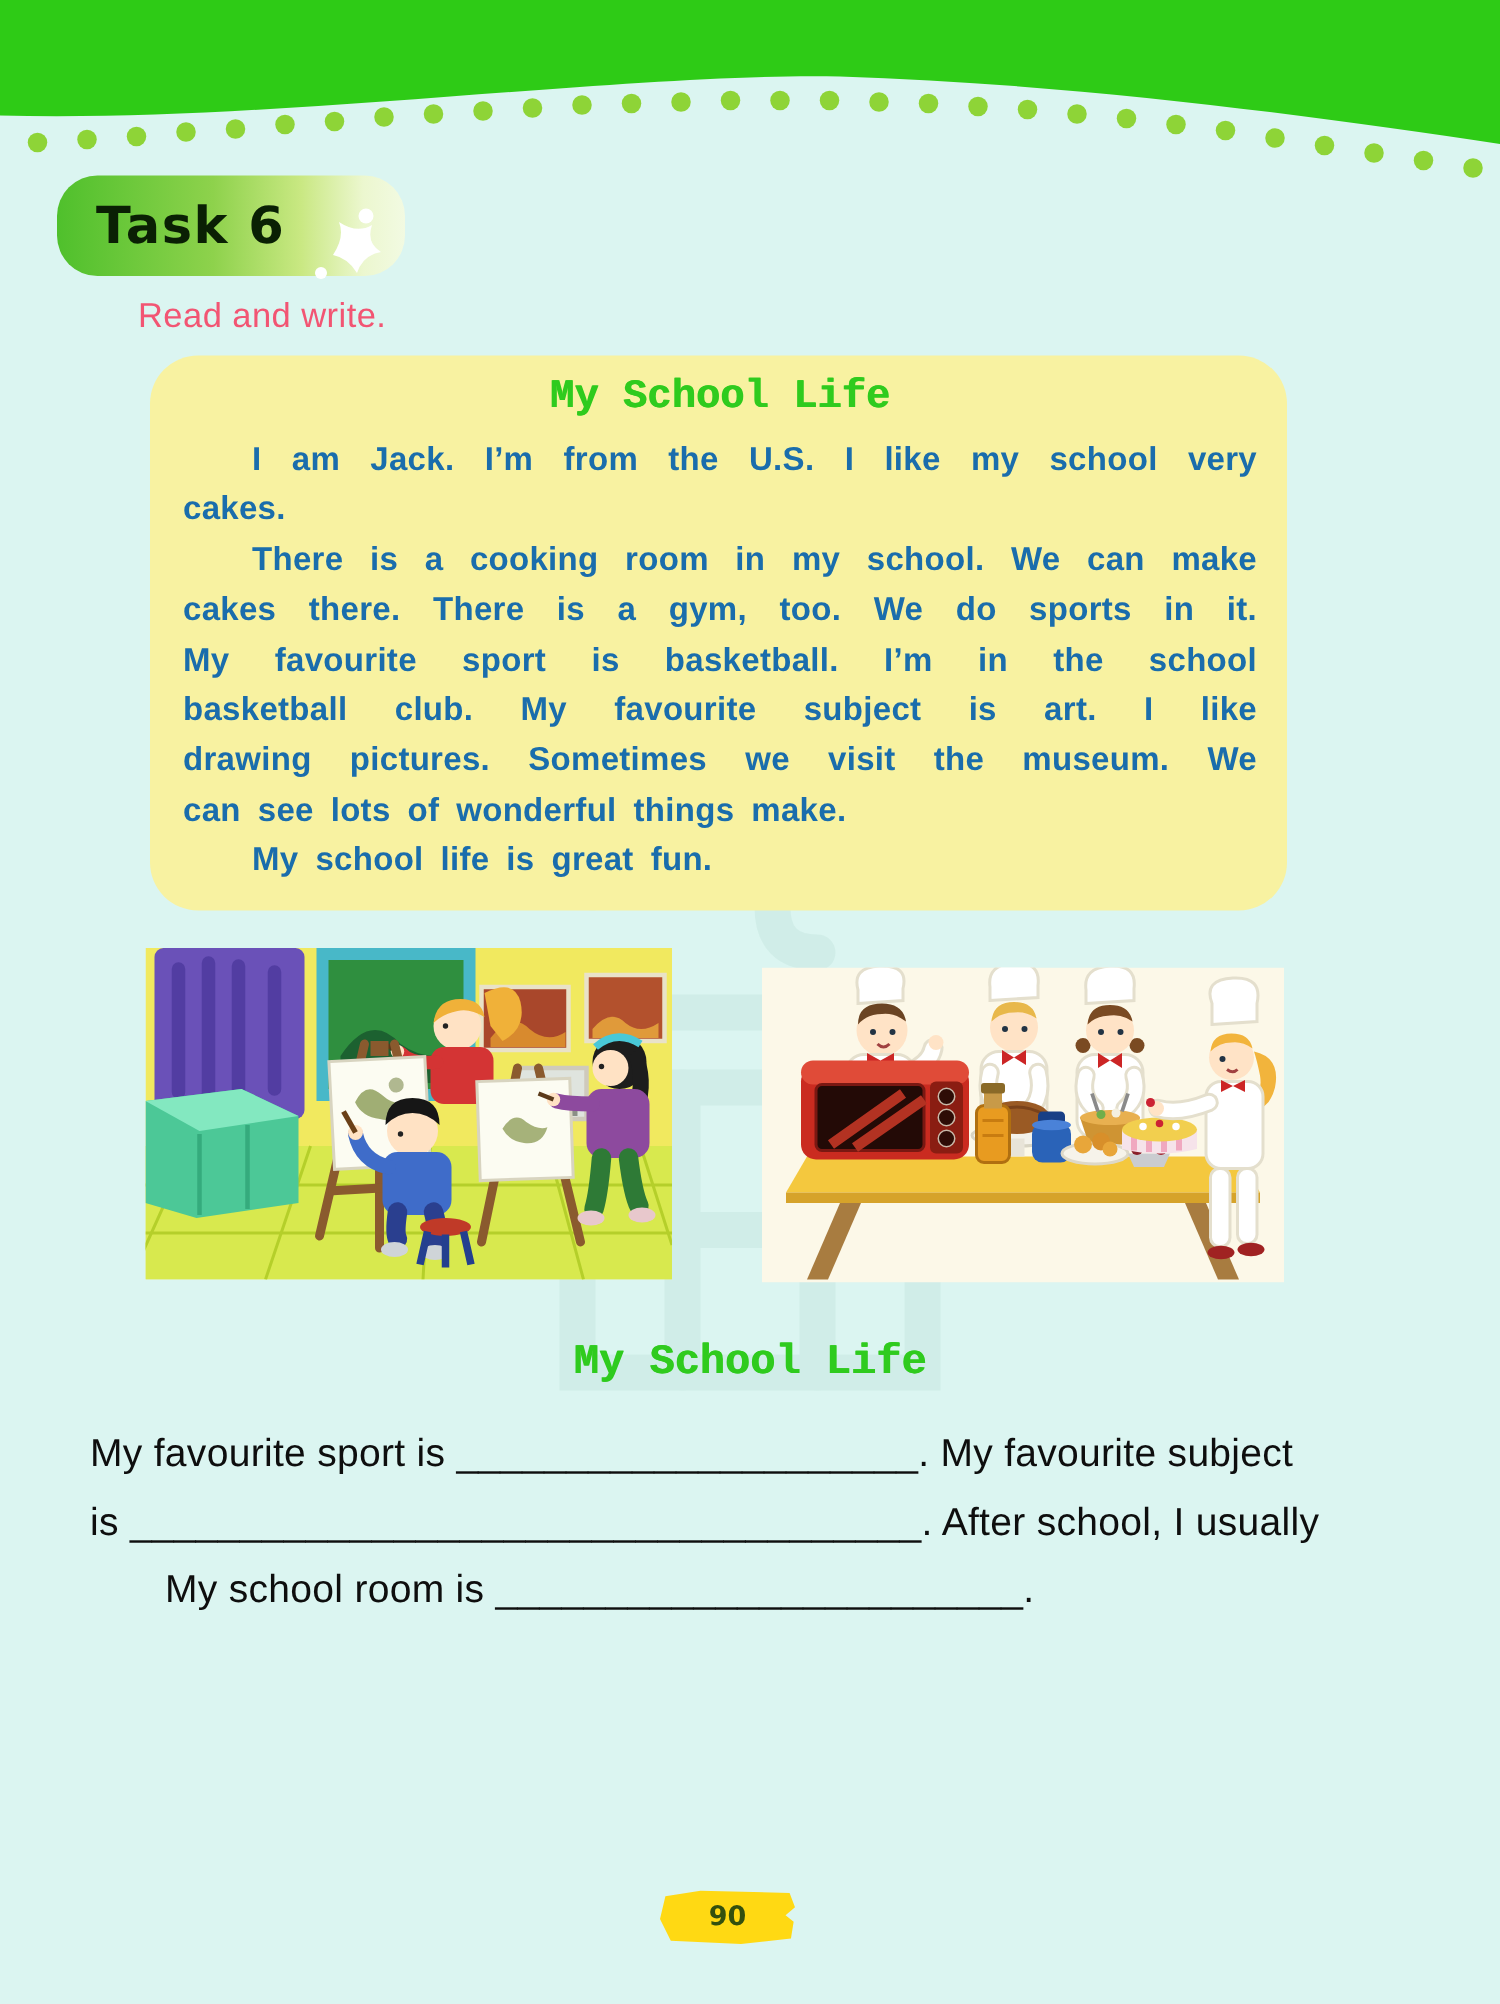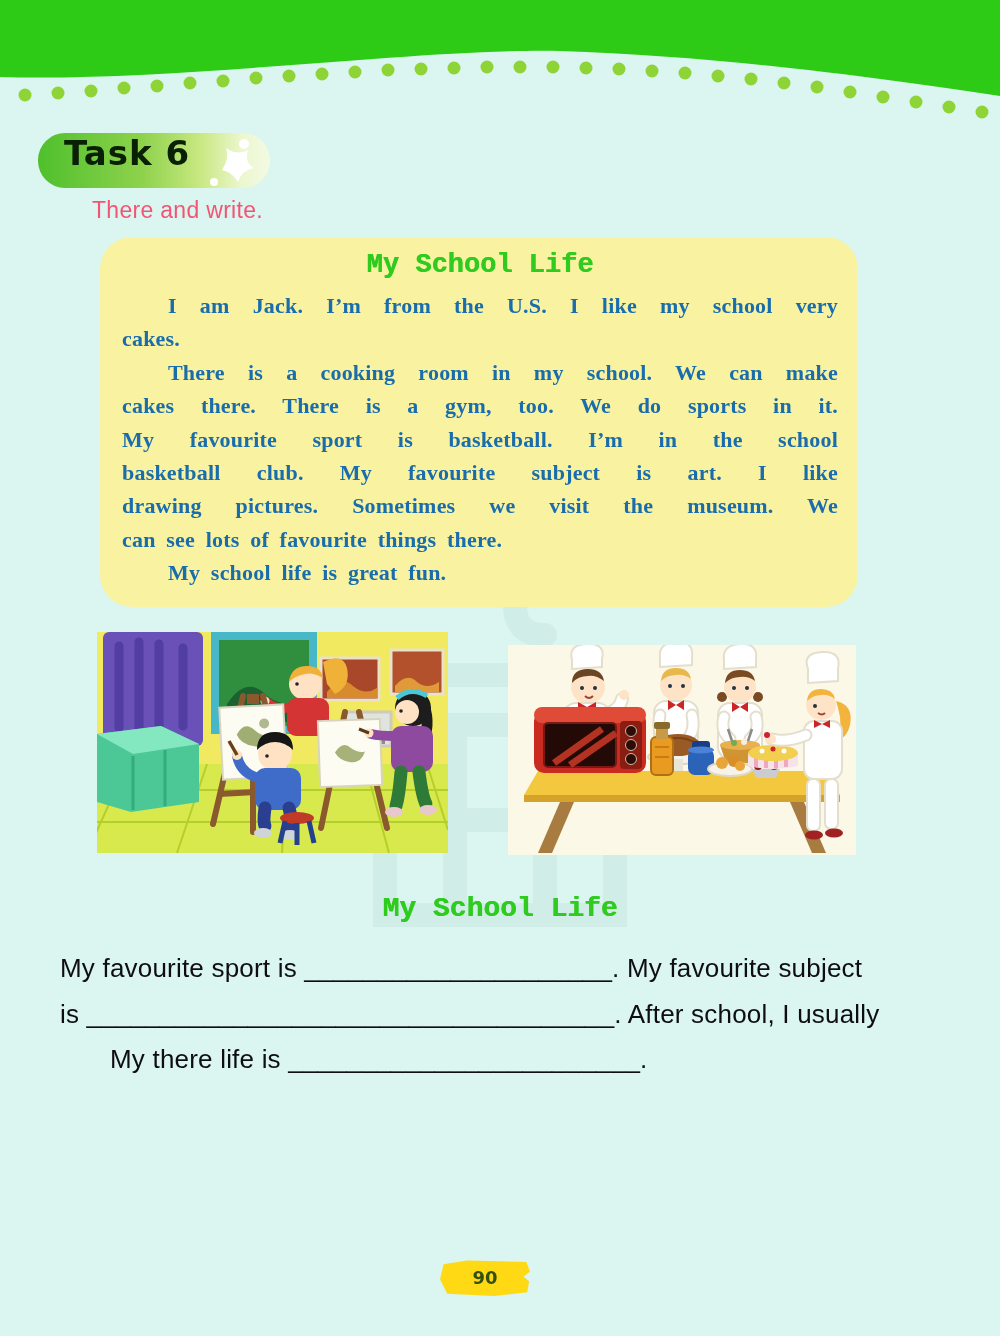"Task 6" .task-pill { align-items: flex-start -> center; height: 55px -> 67px; top: 133px -> 117px }
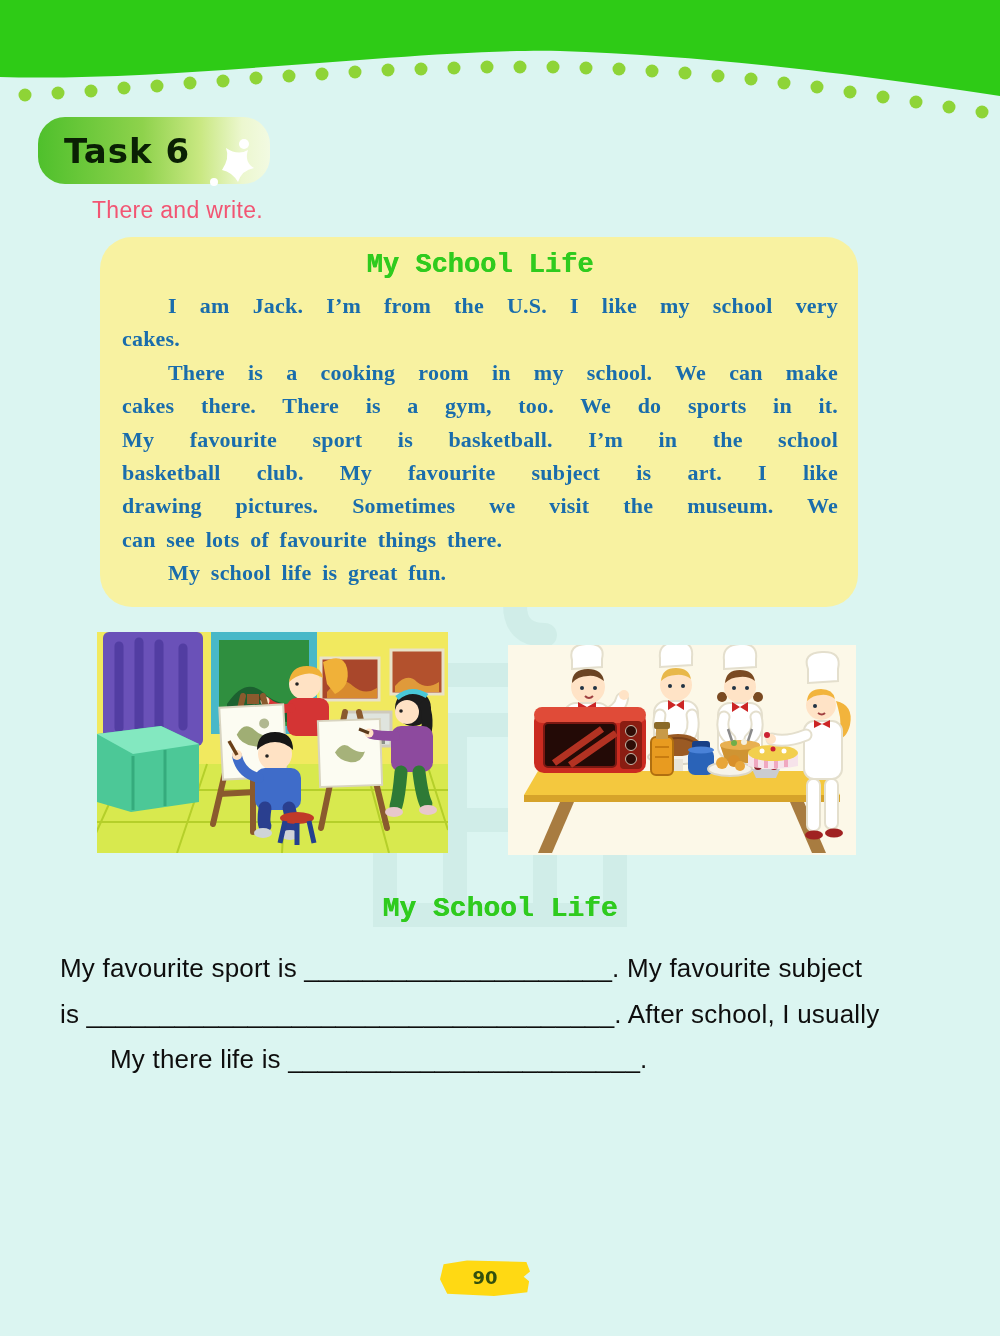"There and write." div.instruction { text: There -> Read }
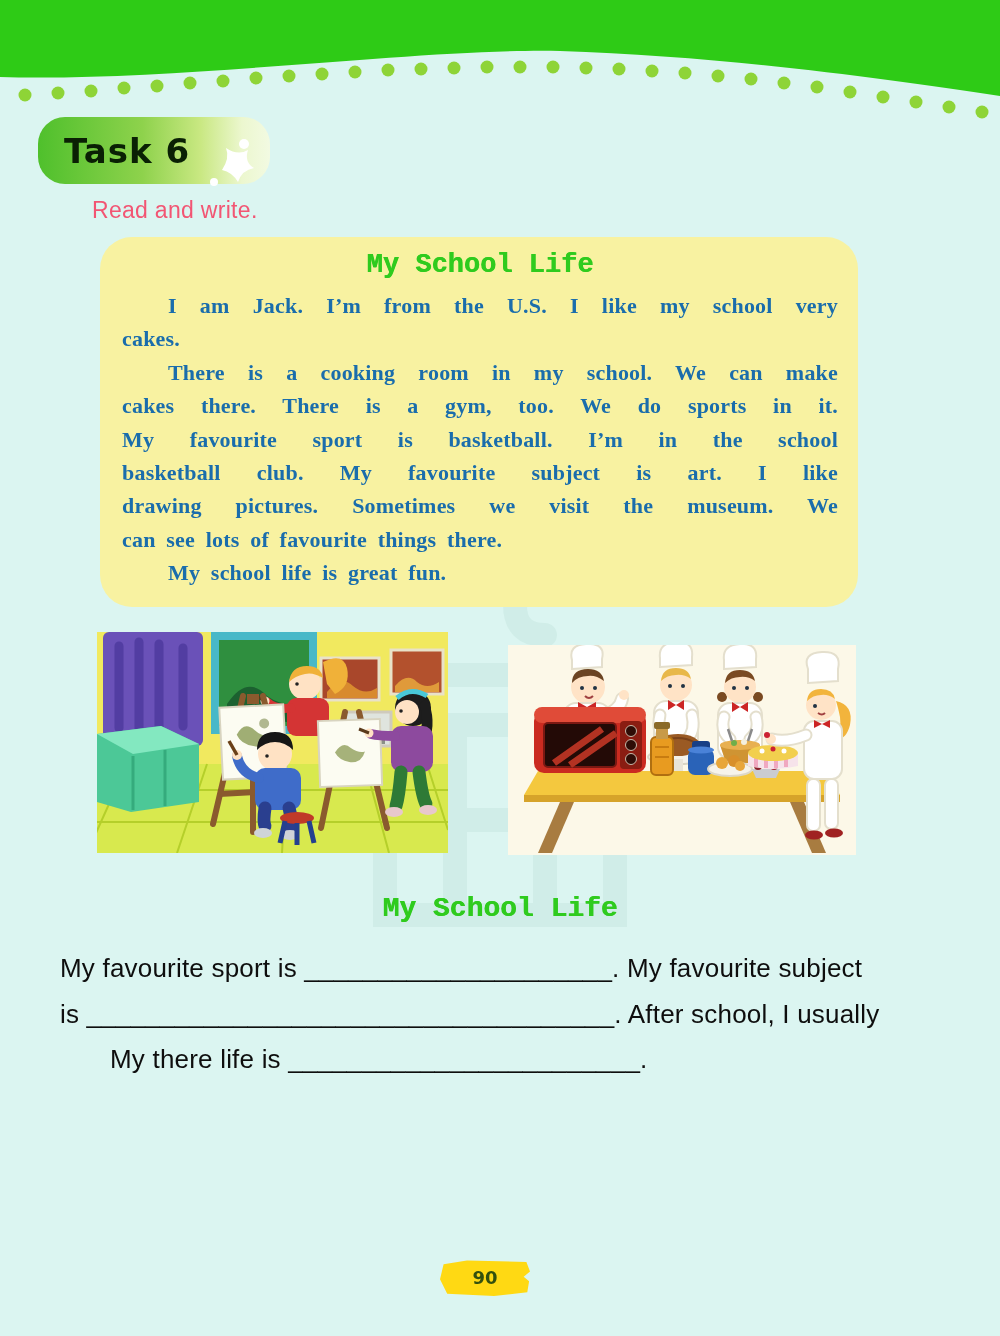"I am Jack. I’m from" .pline { font-family: Liberation Serif, serif -> Liberation Sans, sans-serif }
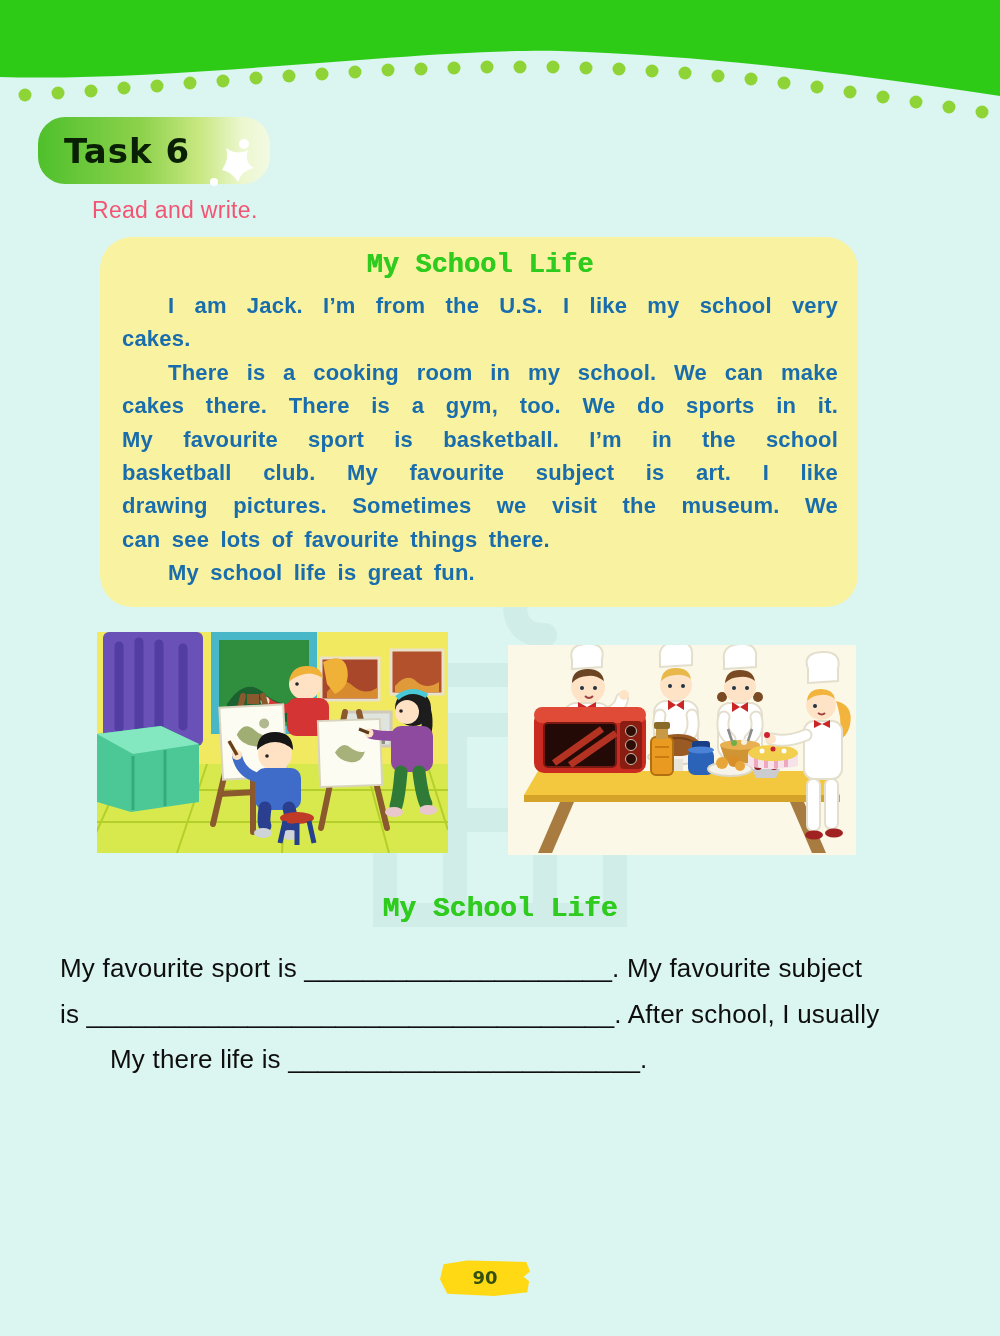"can see lots of favourite" div.pline { text: favourite things there -> wonderful things make }
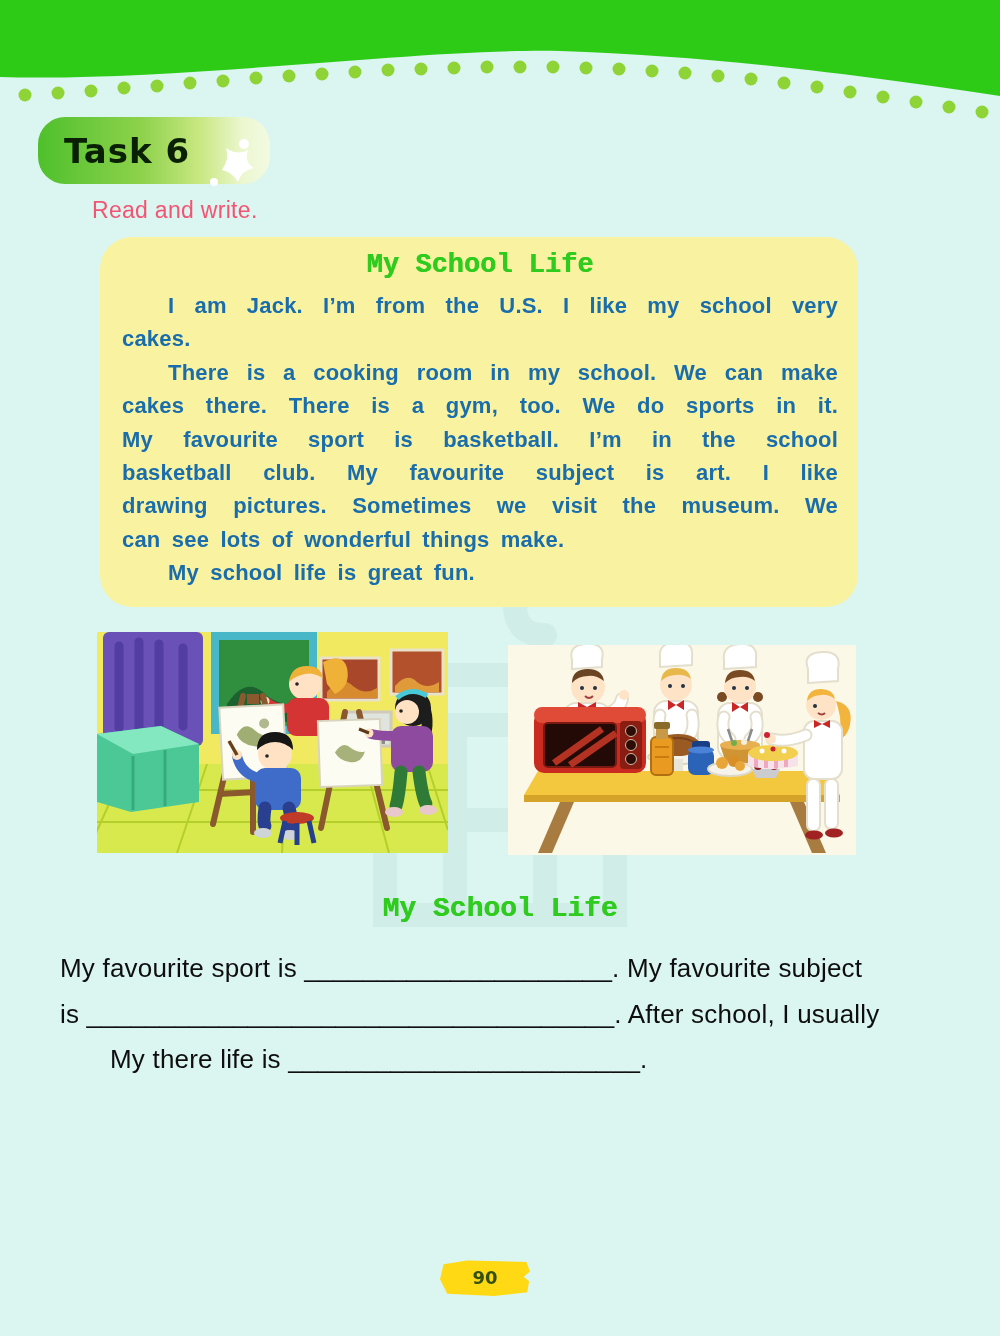"My there life is" div.wline { text: there life -> school room }
